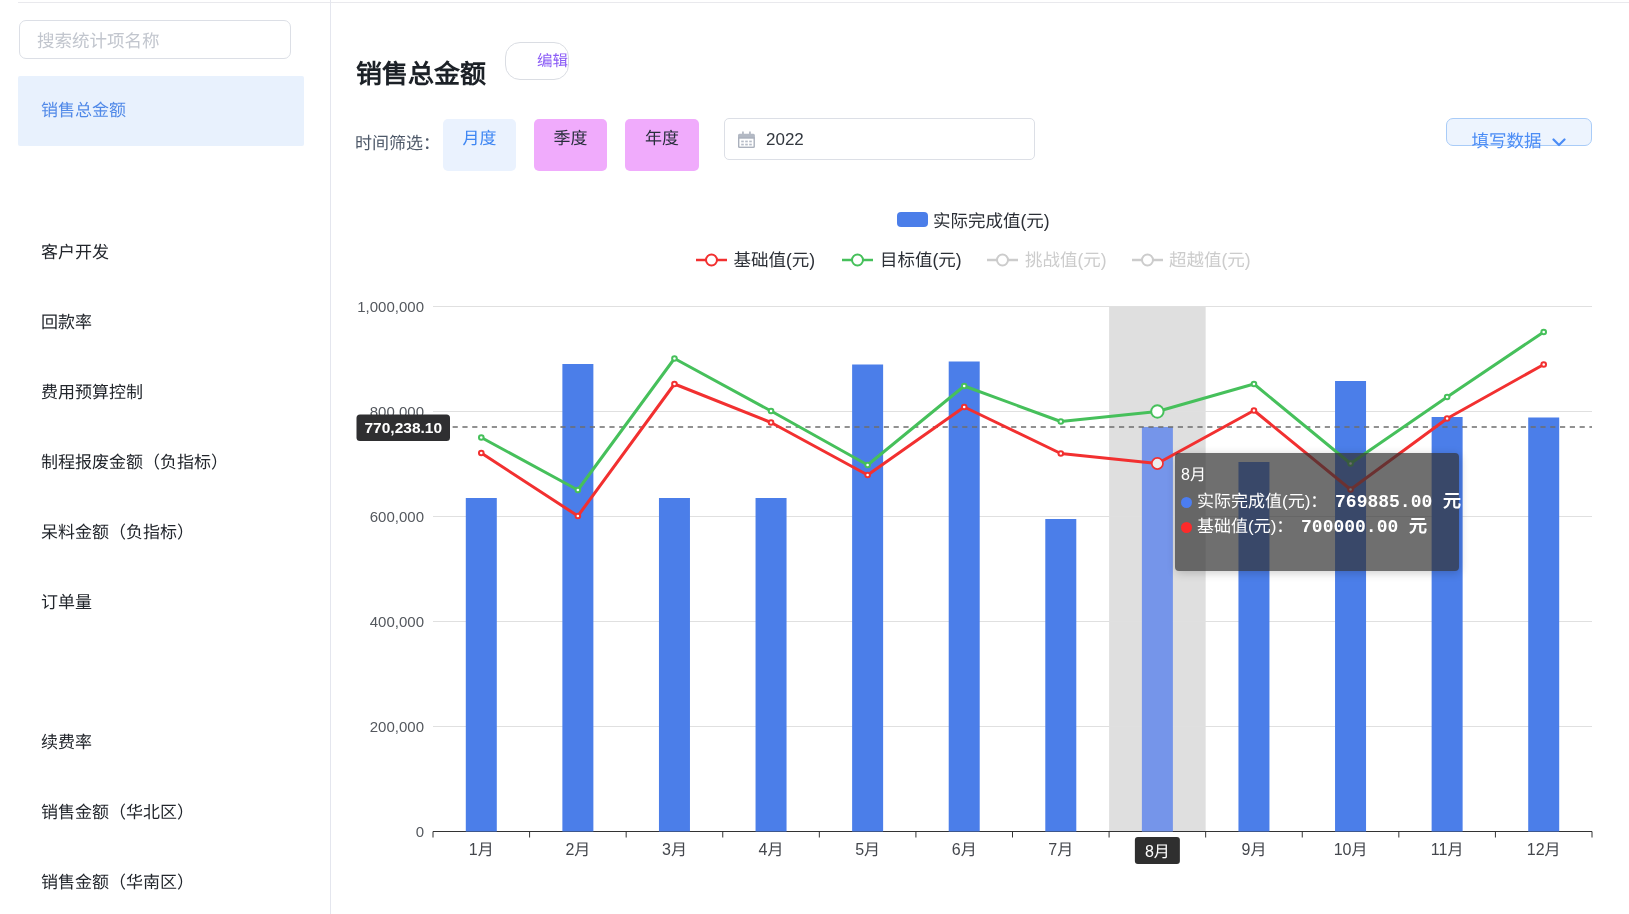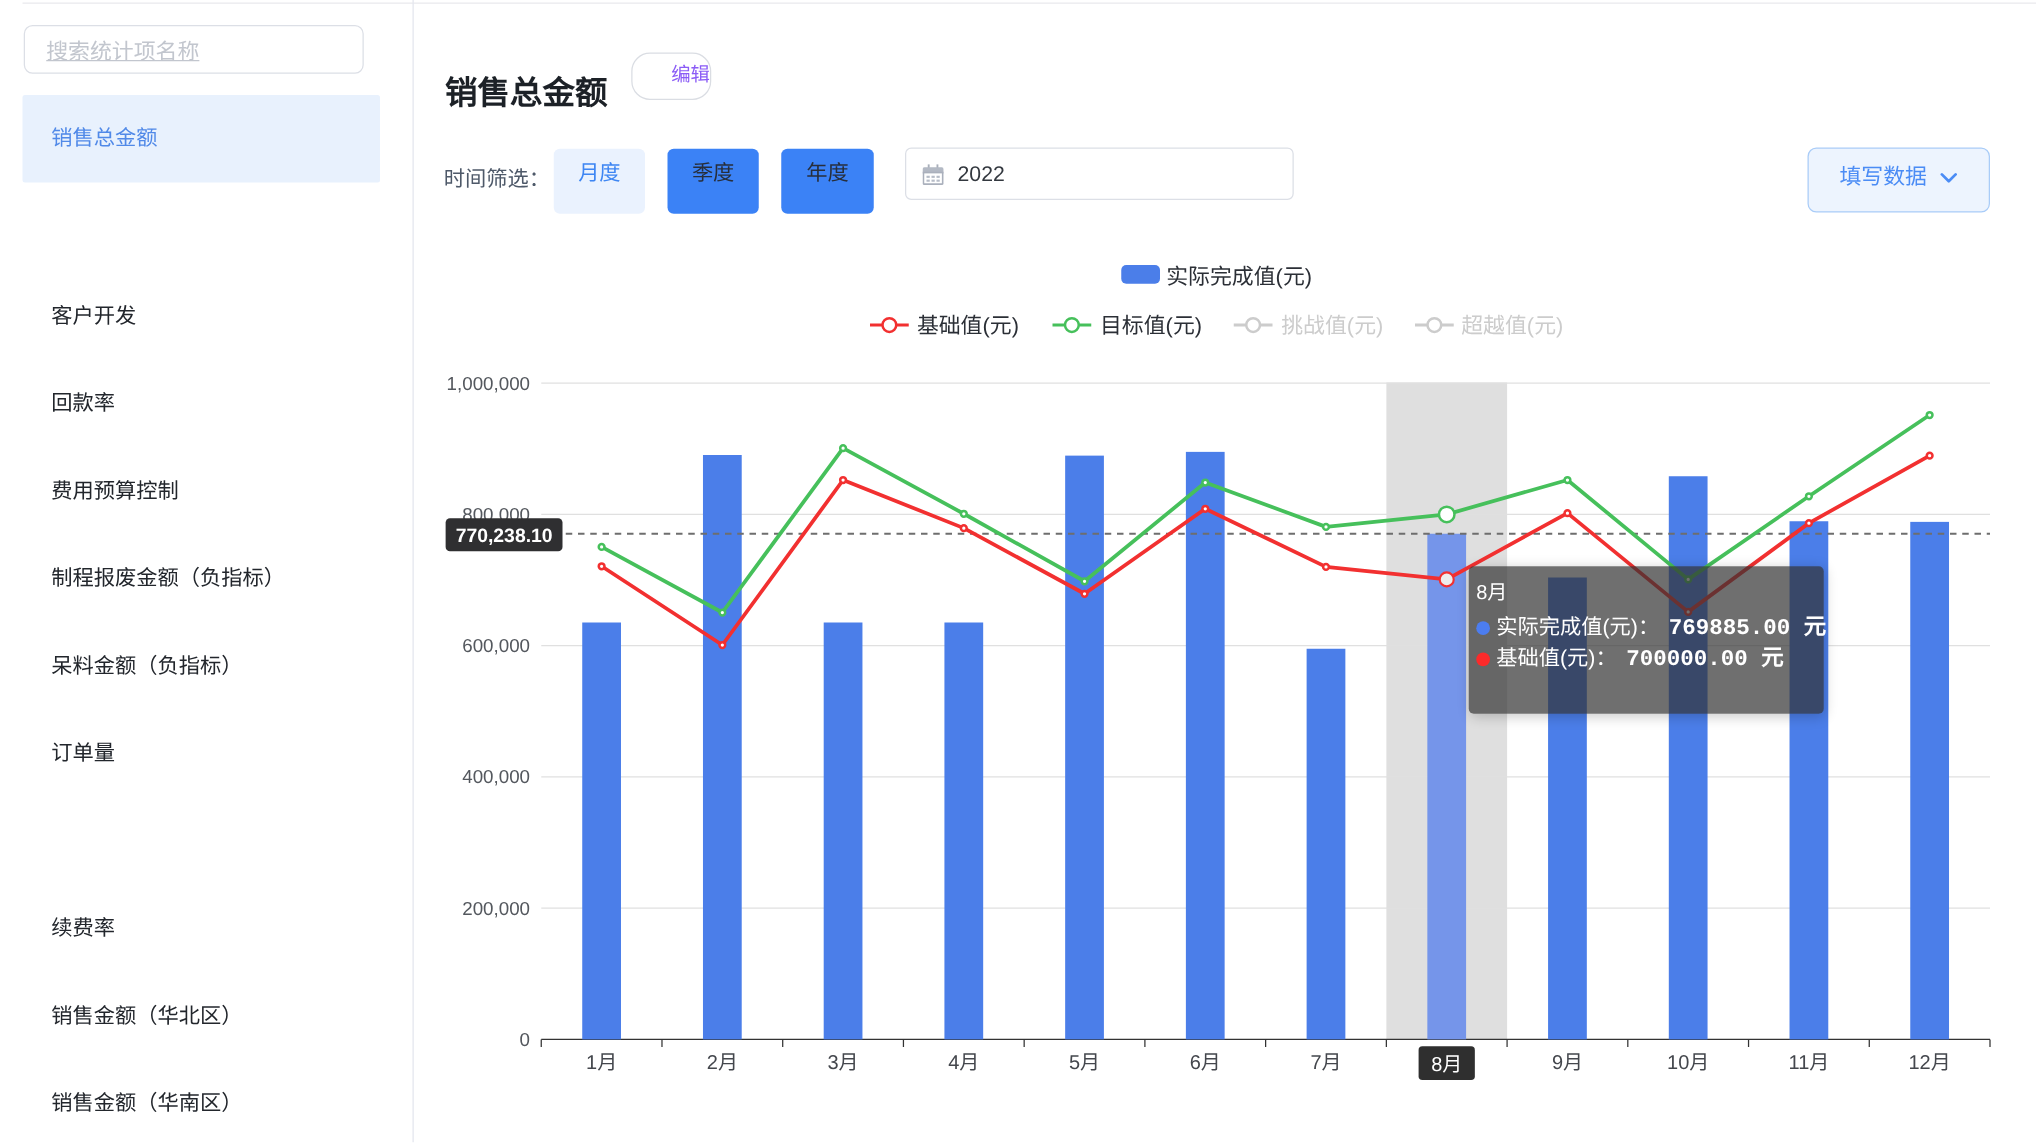"搜索统计项名称" #search { text-decoration: underline -> none }
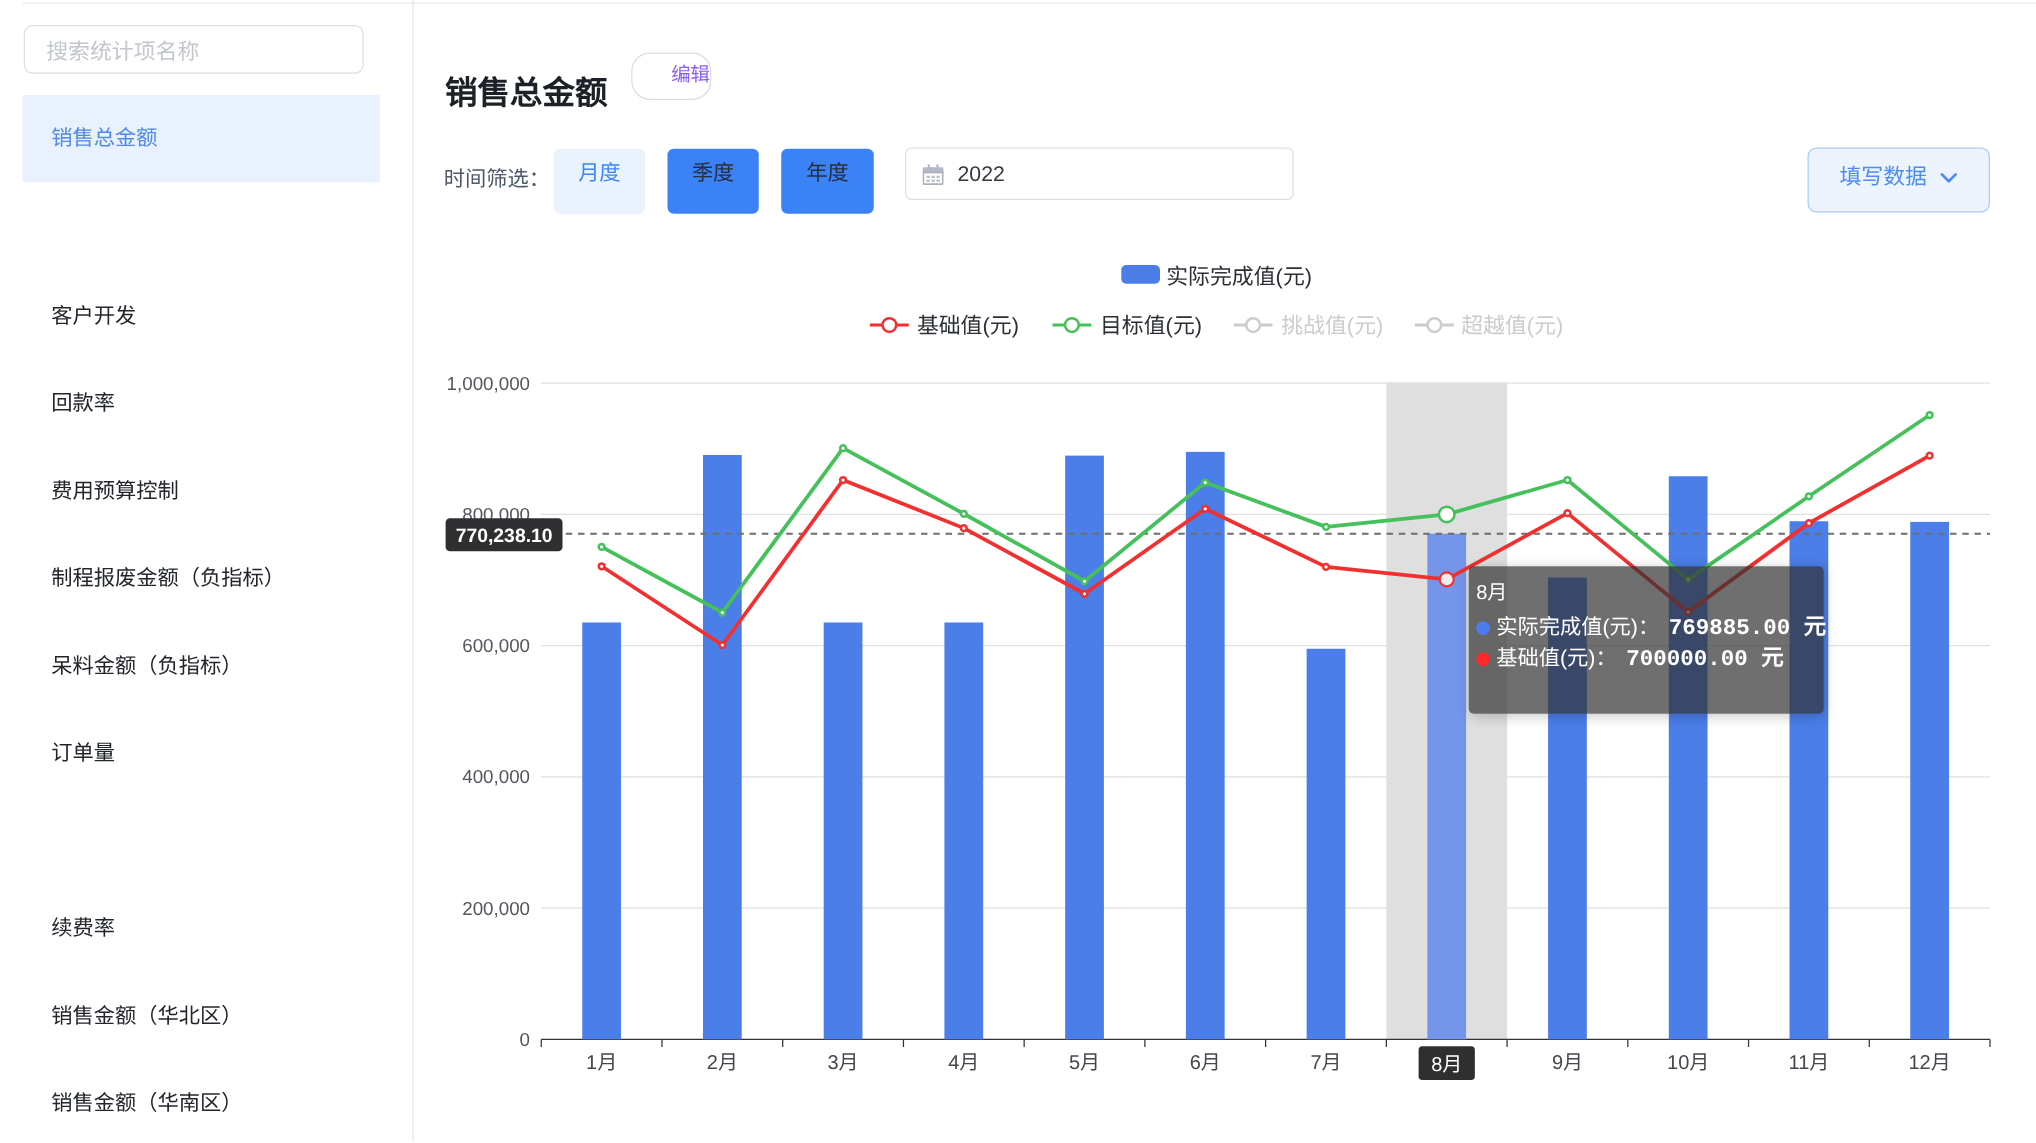"季度" .tbtn.off { background: #3b82f6 -> #f0abfc }
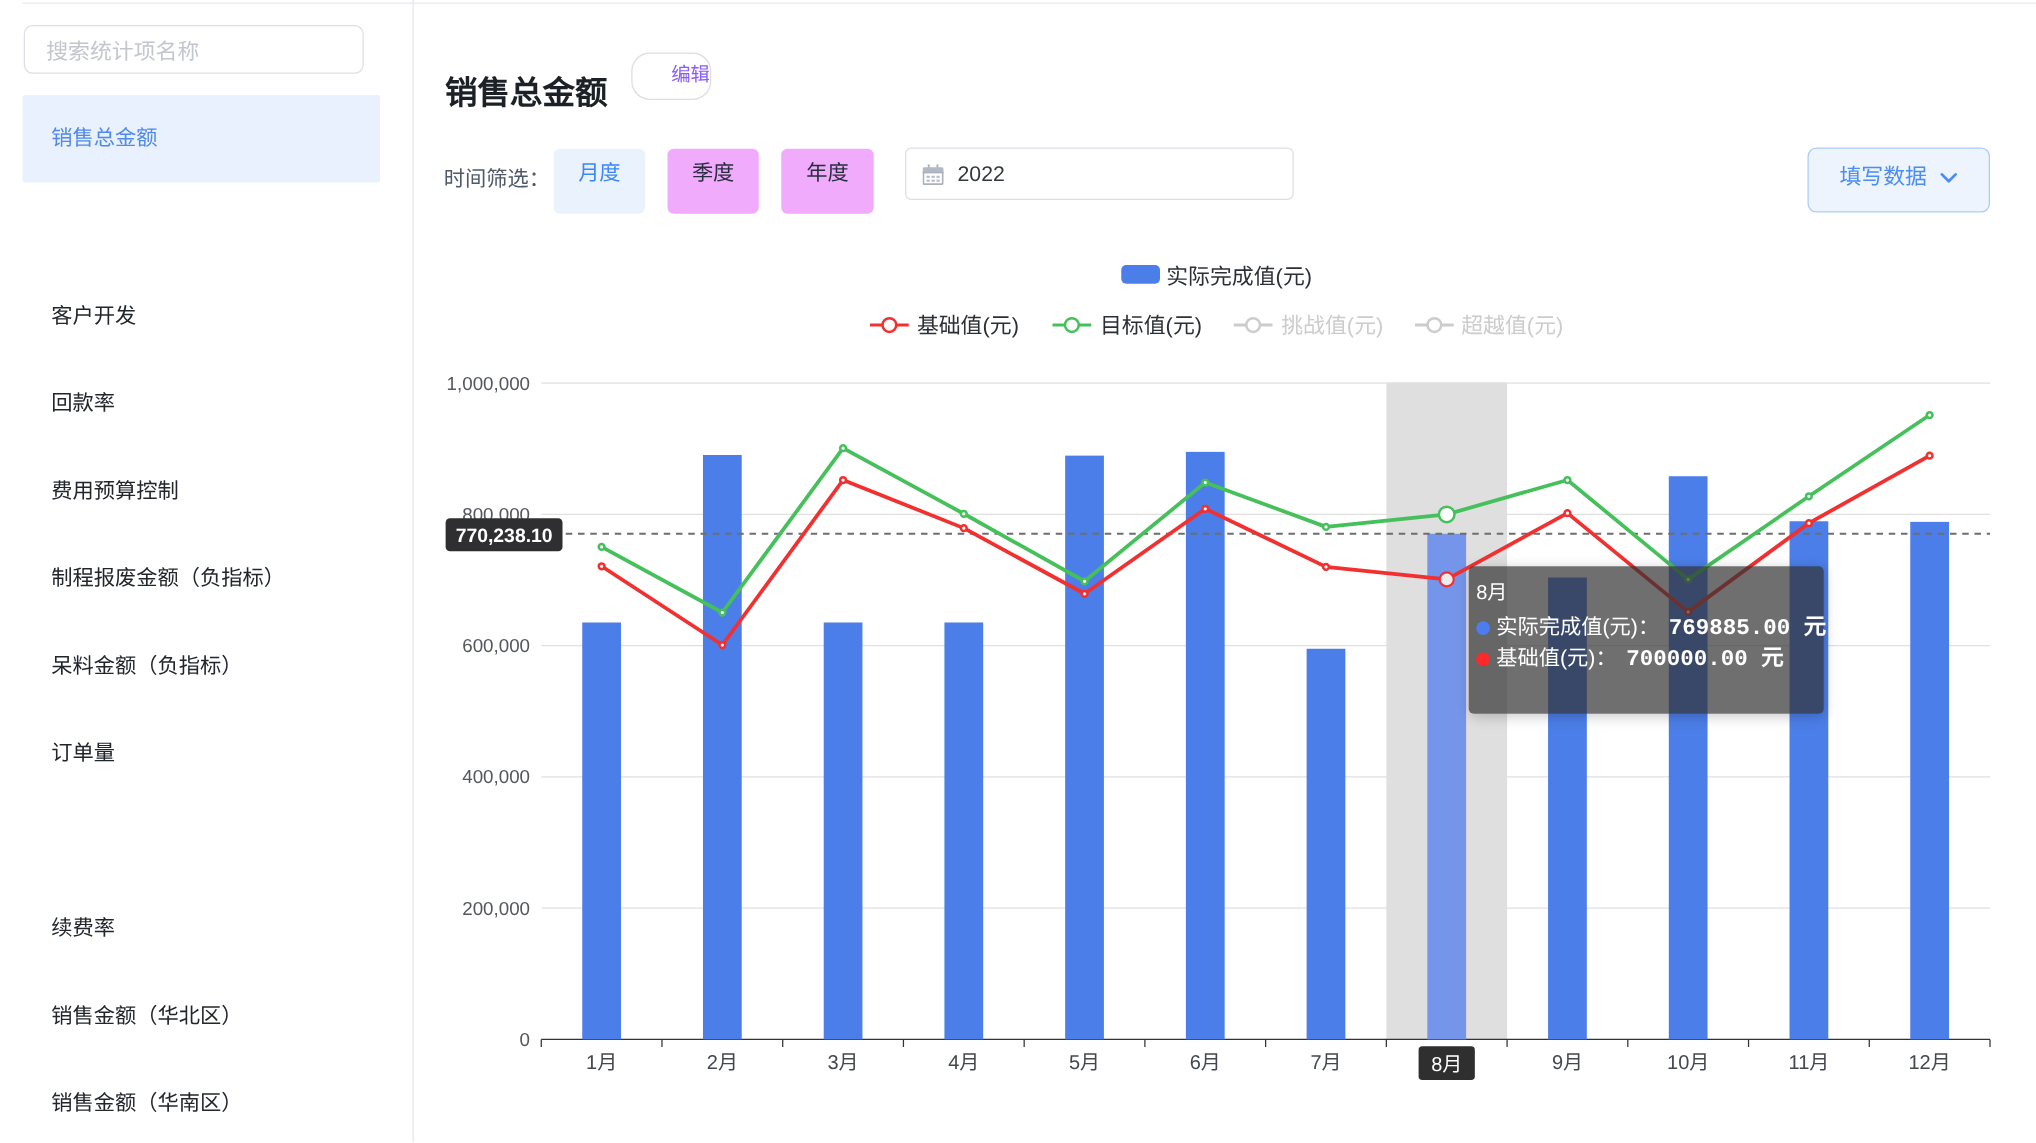"填写数据" #fill-btn { height: 52px -> 28px }
